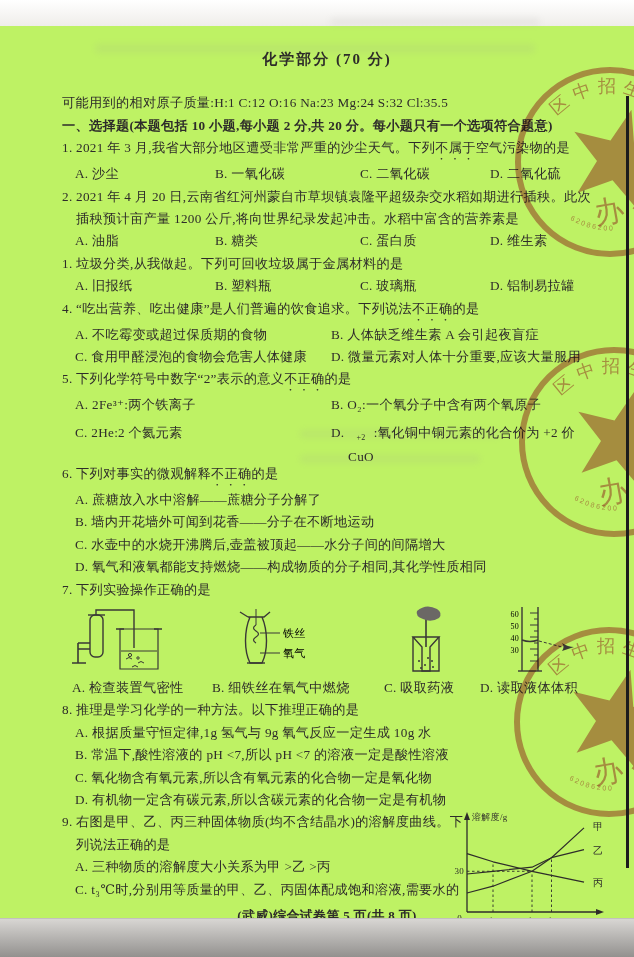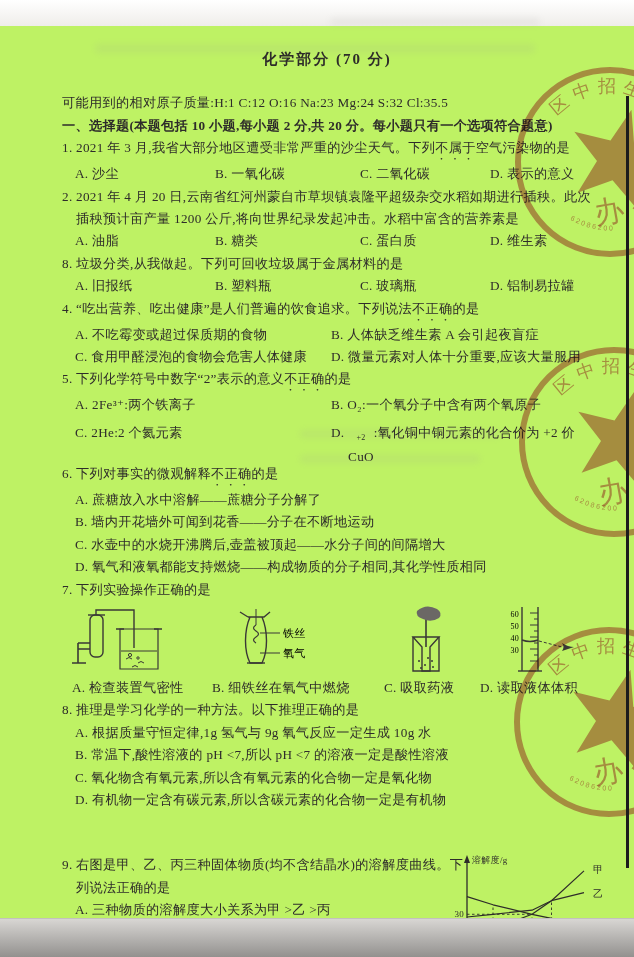"D. 表示的意义" span { text: 表示的意义 -> 二氧化硫 }
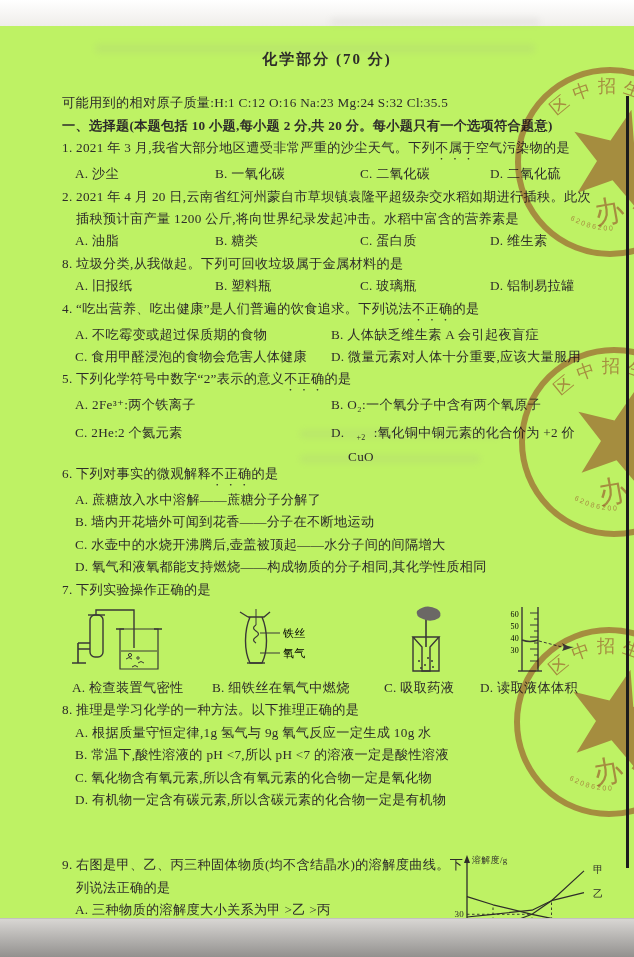"8. 垃圾分类,从我做起。下列可回收垃圾属于金属材料的是" div.stem { text: 8 -> 1 }
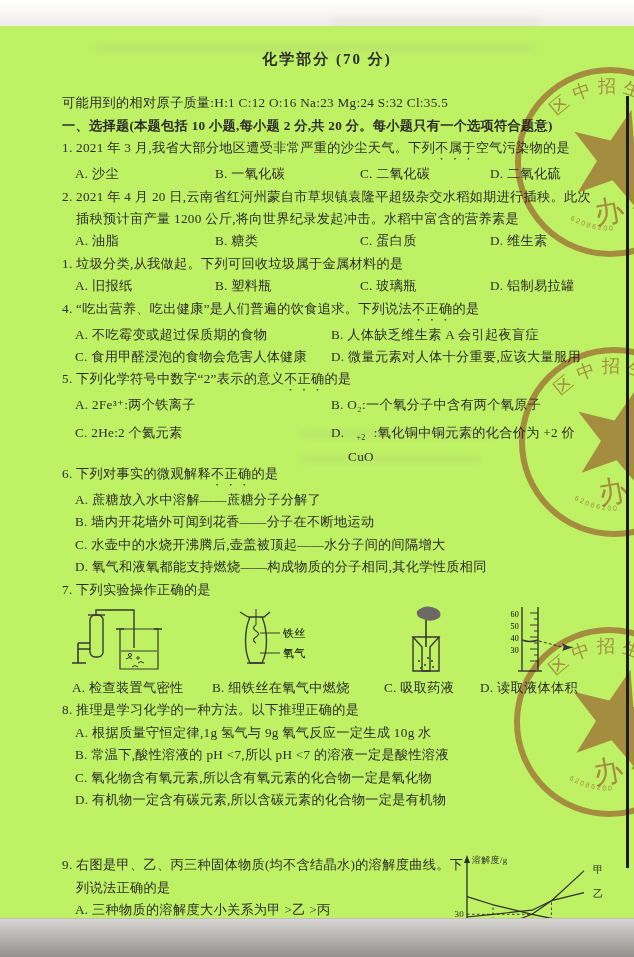"9. 右图是甲、乙、丙三种固体物质(均不含结晶水)的溶解度曲线。下列说法正确的是" .q9 { margin-top: 43px -> none }
